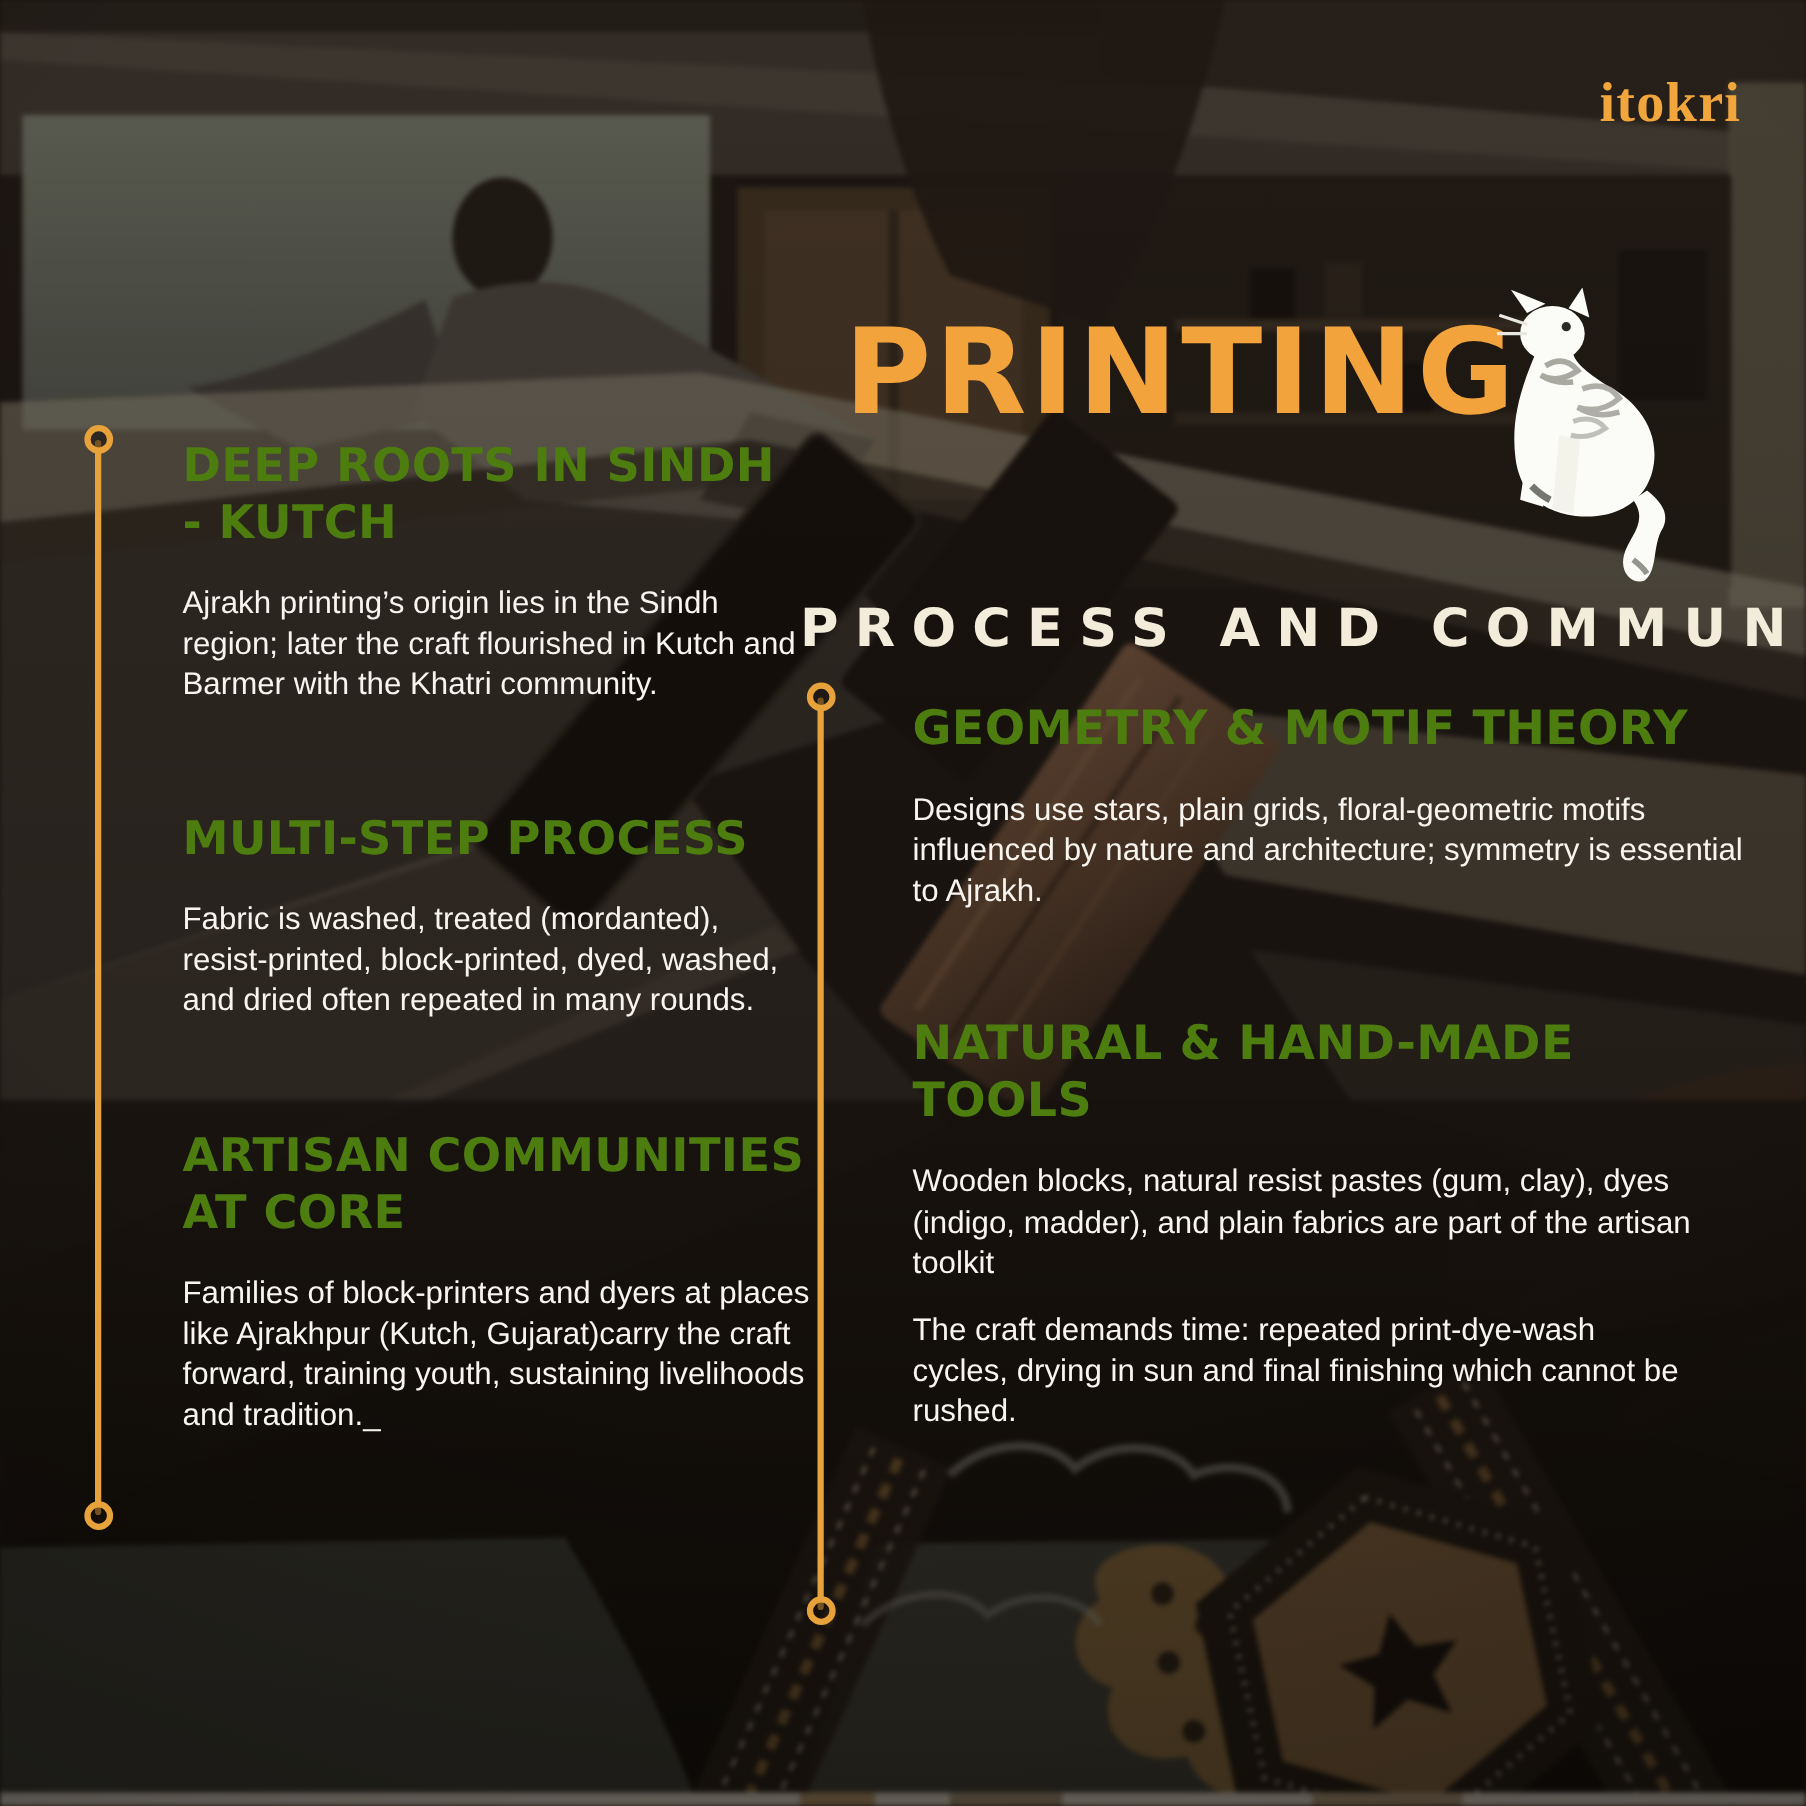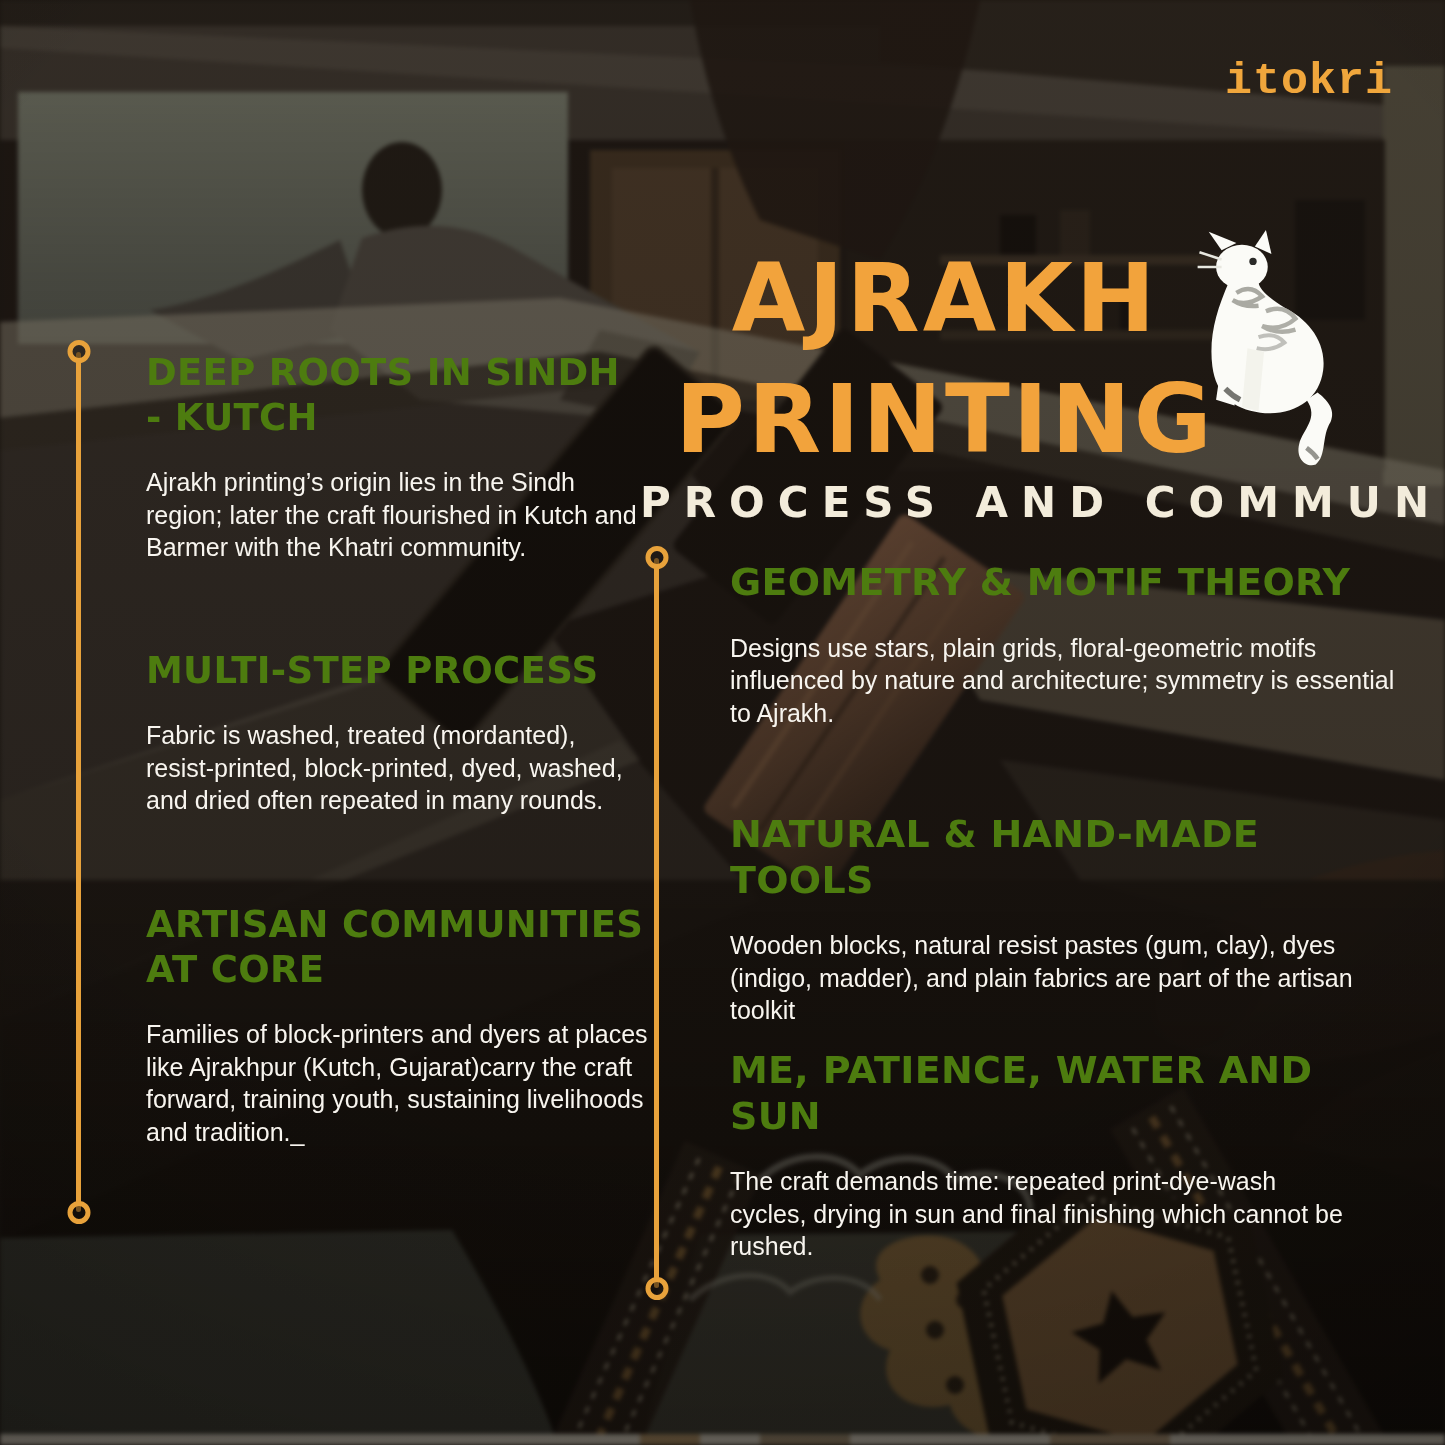"itokri" .logo { font-family: Liberation Mono, monospace -> Liberation Serif, serif }
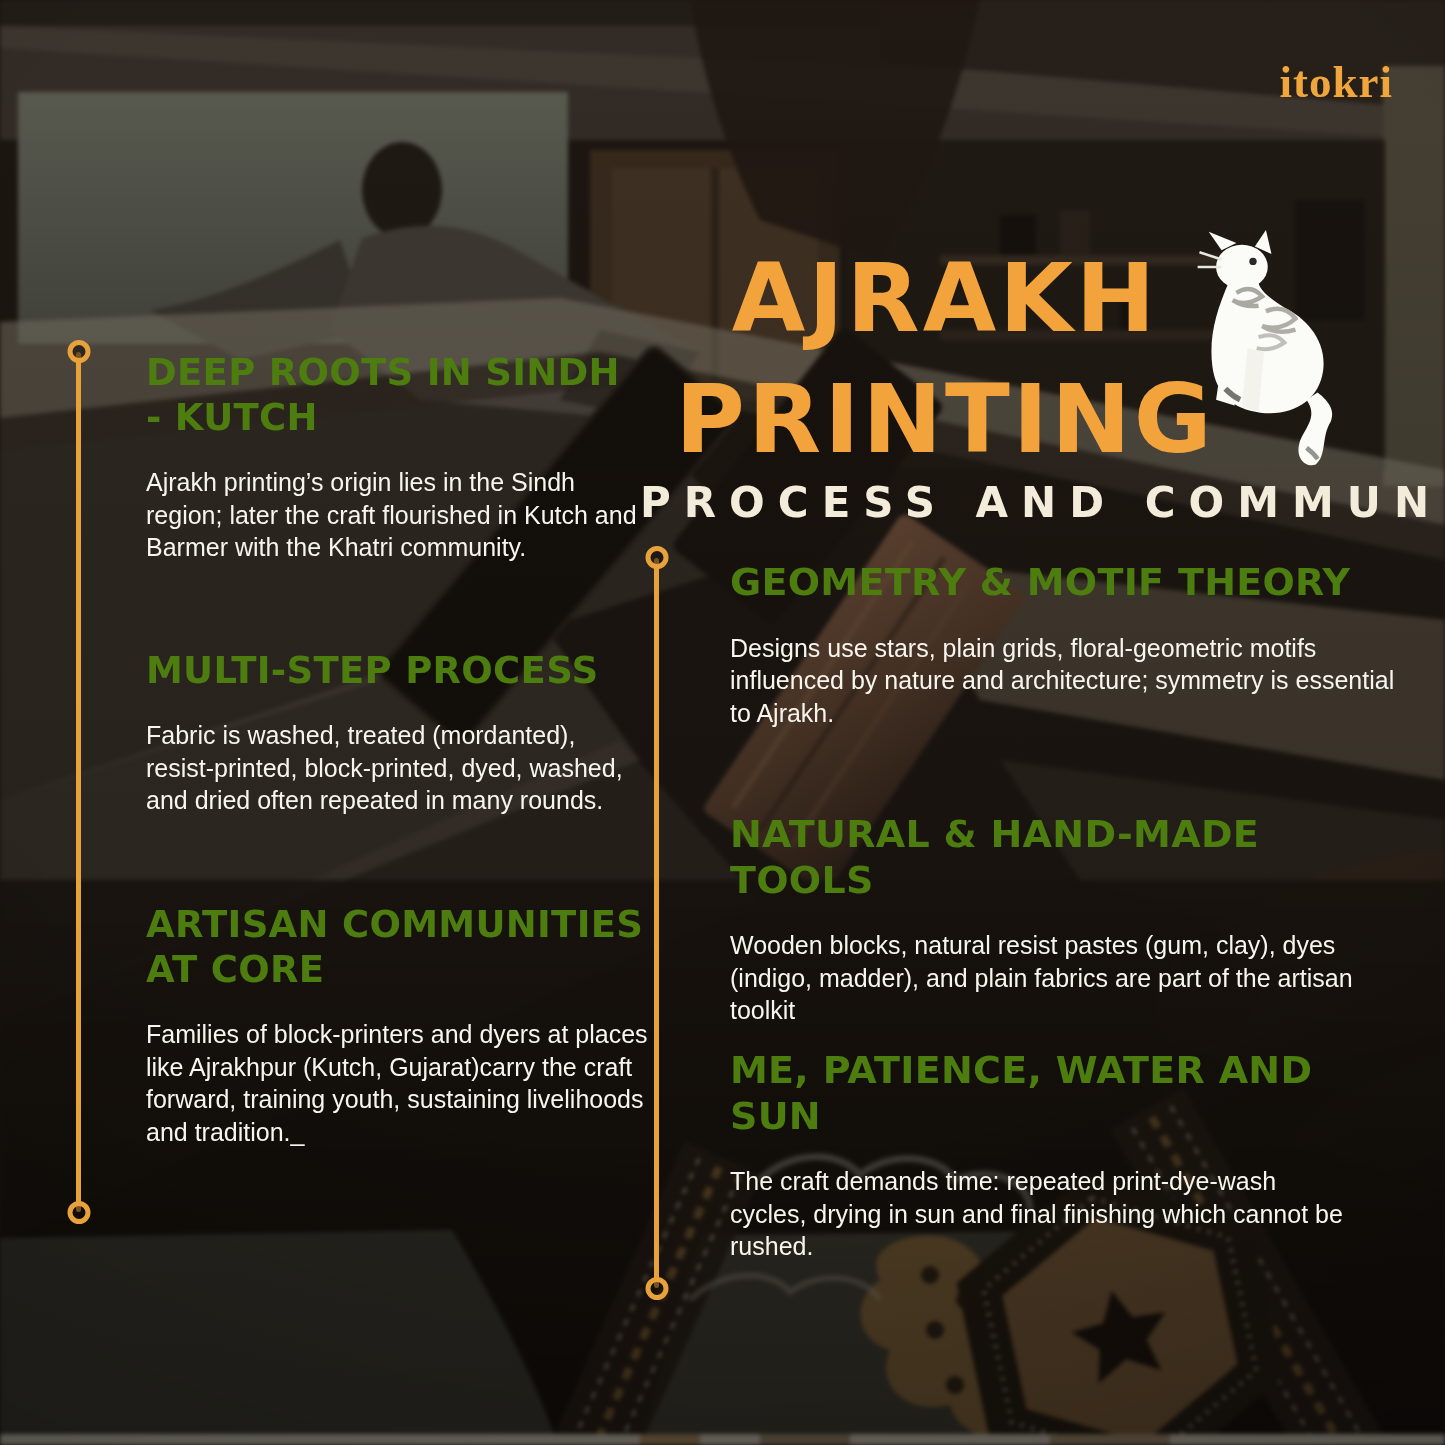"AJRAKH" div { html: <div>AJRAKH</div> -> none }
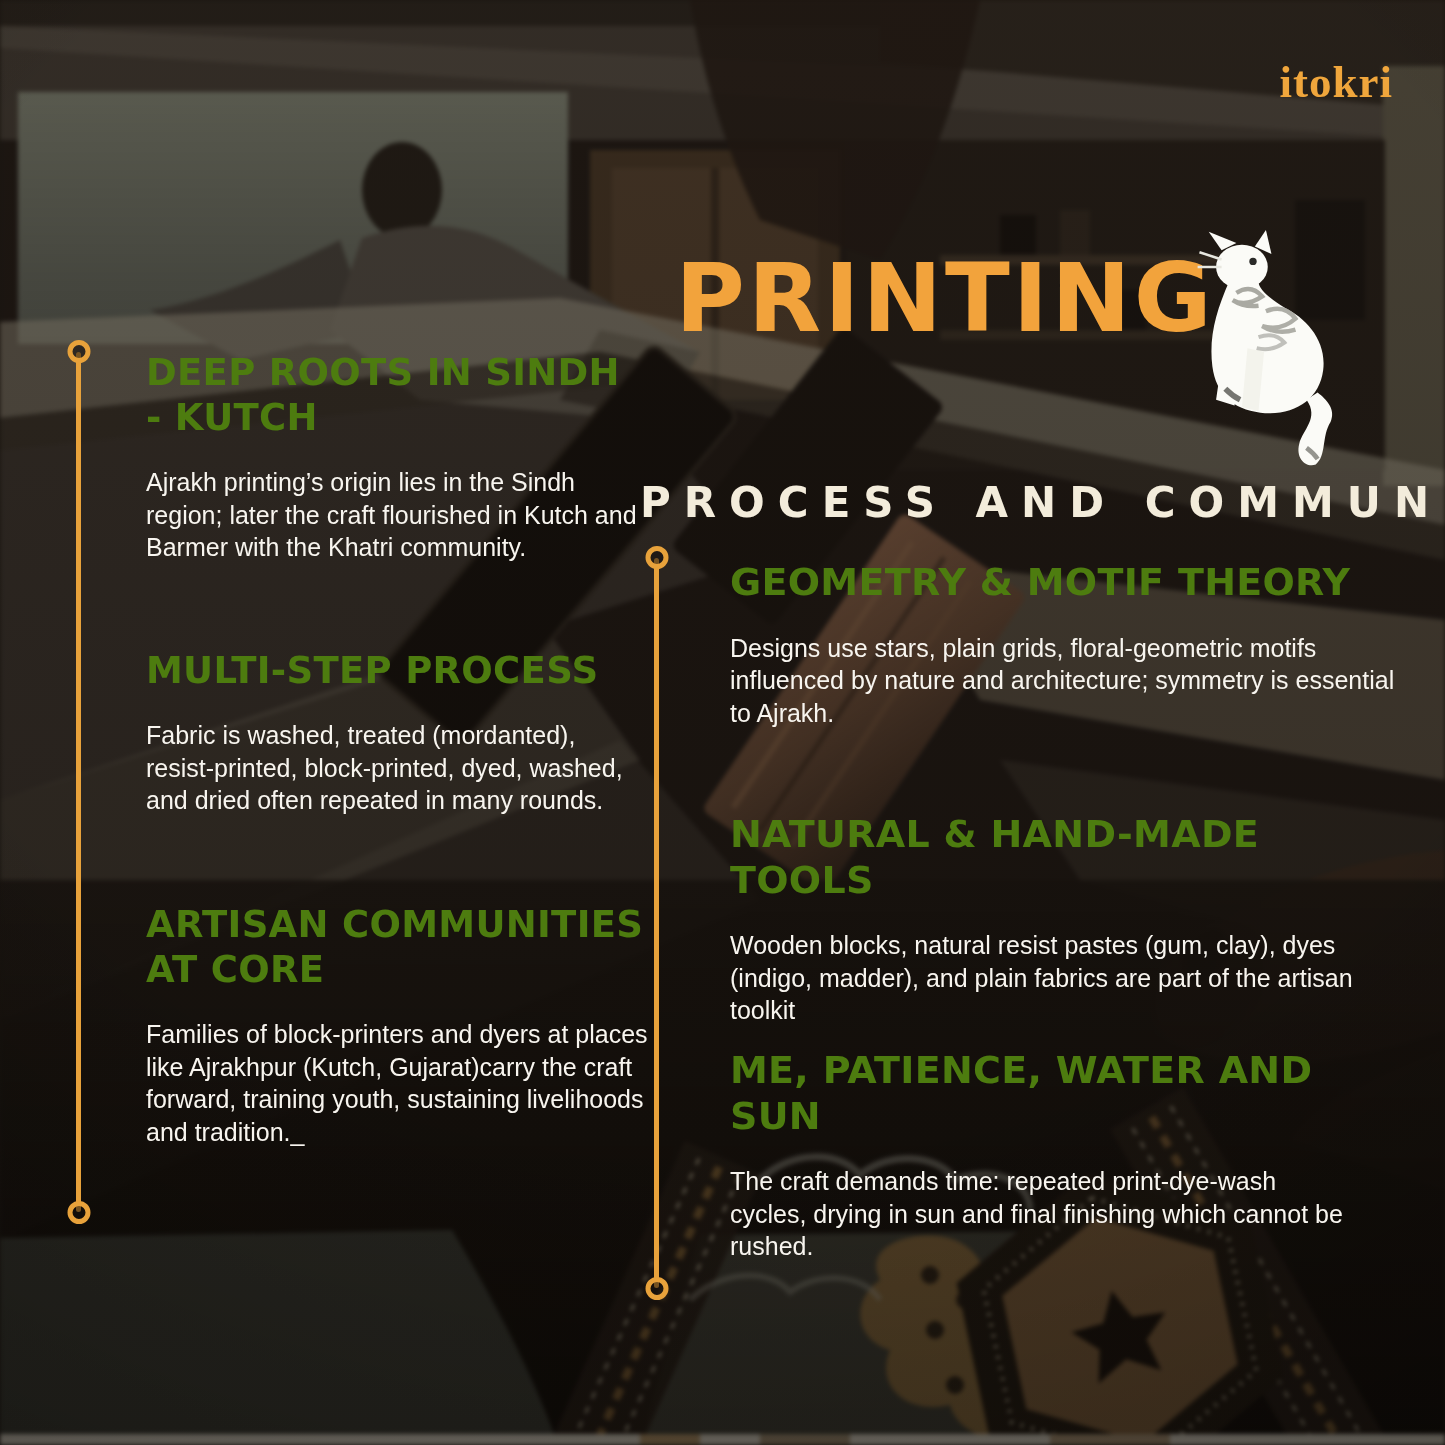"ME, PATIENCE, WATER AND SUN" h2 { html: <h2>ME, PATIENCE, WATER AND SUN</h2> -> none }
